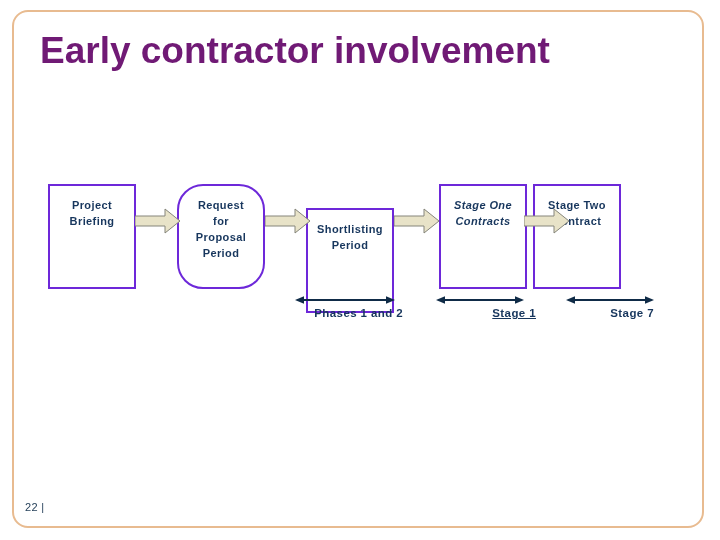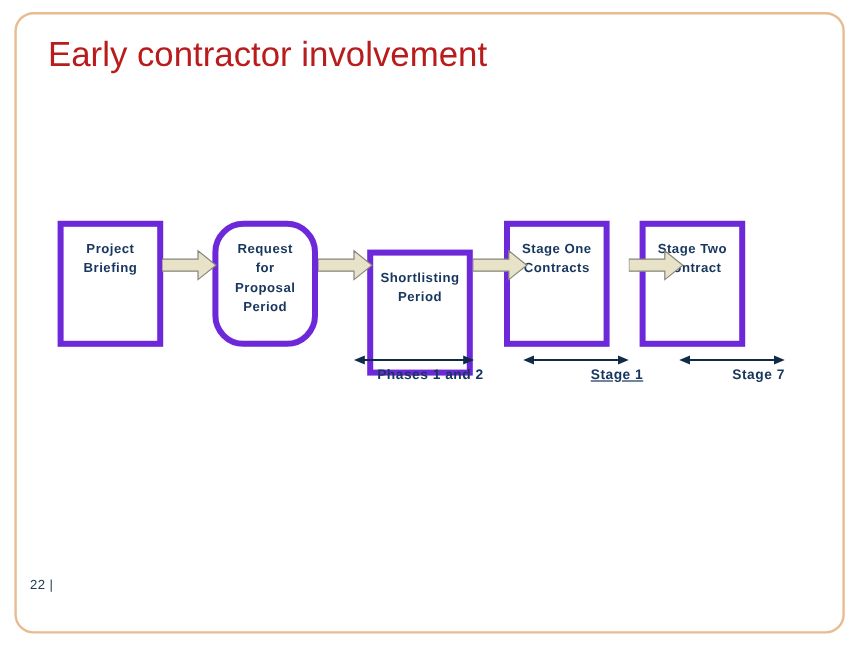"Early contractor involvement" #title { color: #b91c1c -> #701a75; font-size: 29px -> 37px; font-weight: normal -> bold }
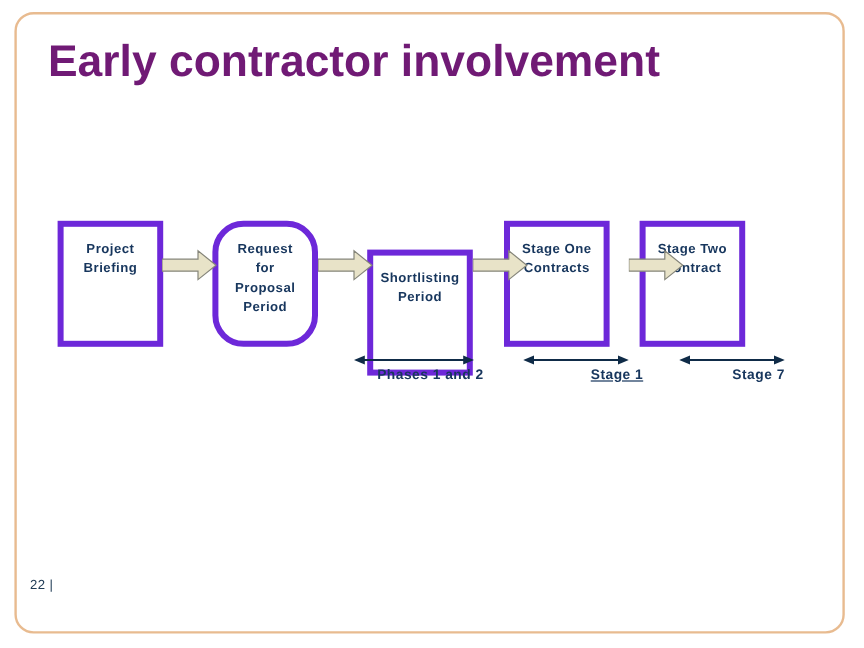"Project" .pbox { border: 5px solid #6d28d9 -> 2px solid #6d28d9 }
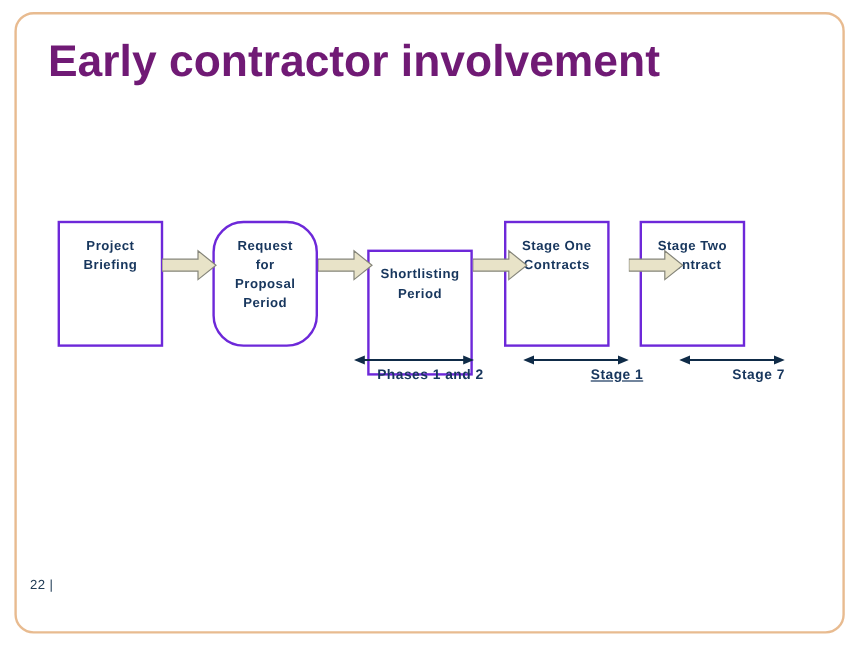"Stage One" .pbox.b4 { font-style: none -> italic; left: 420px -> 439px }
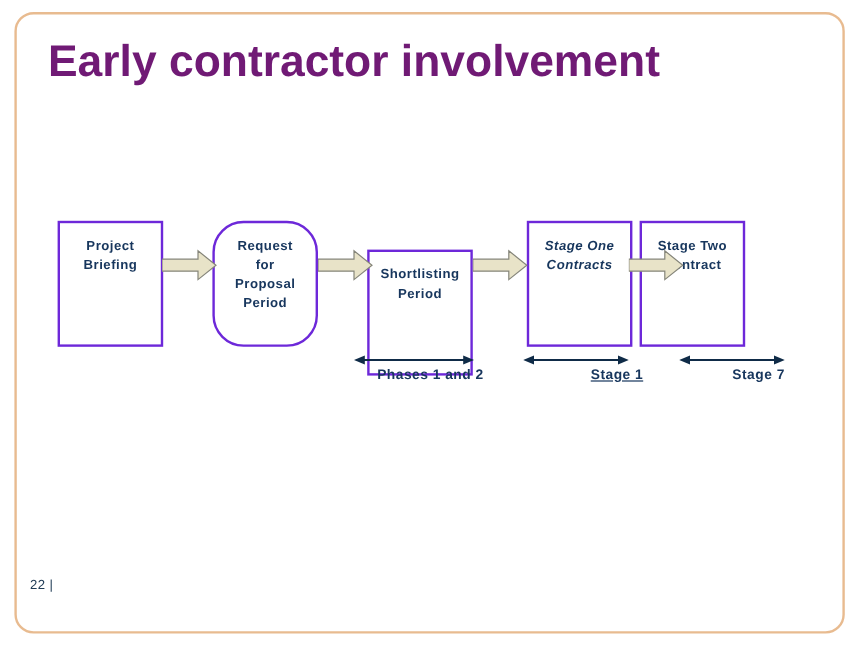"22 |" #pagenum { top: 482px -> 501px }
